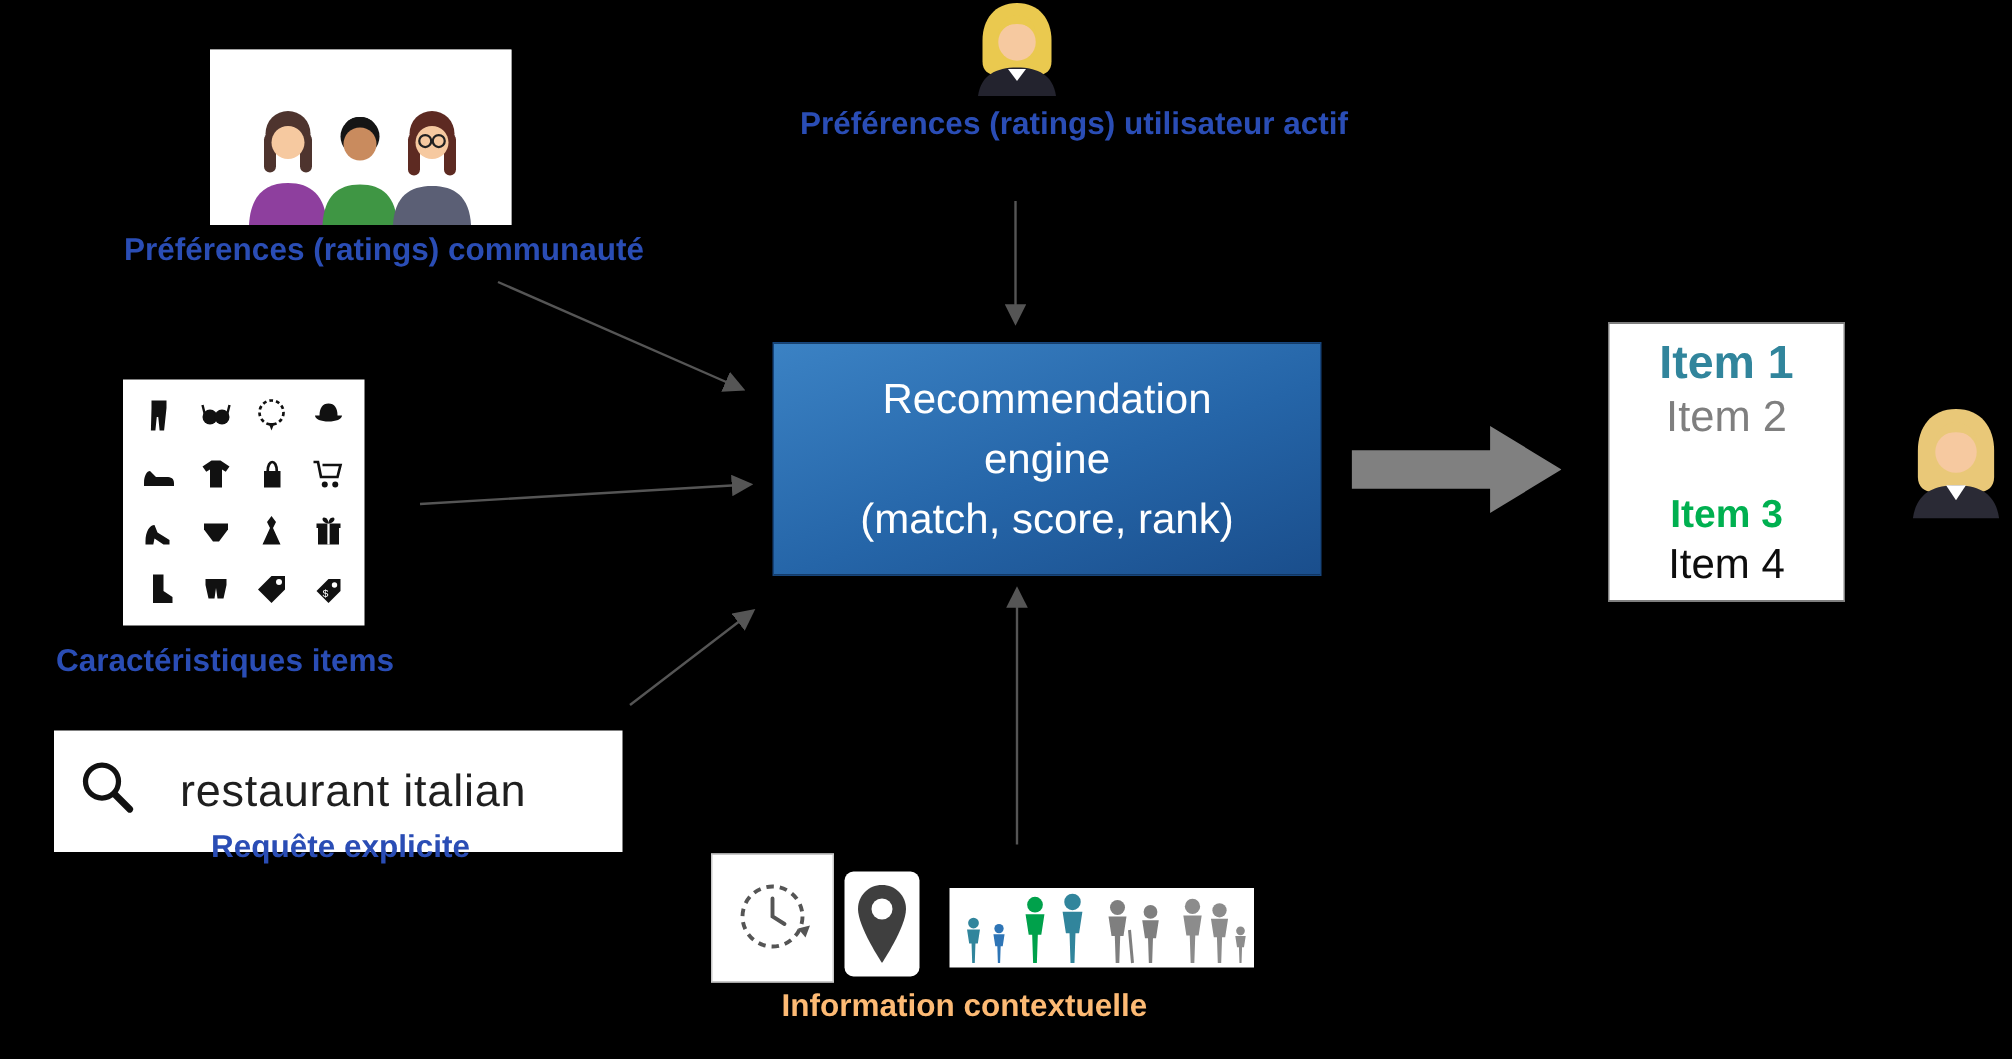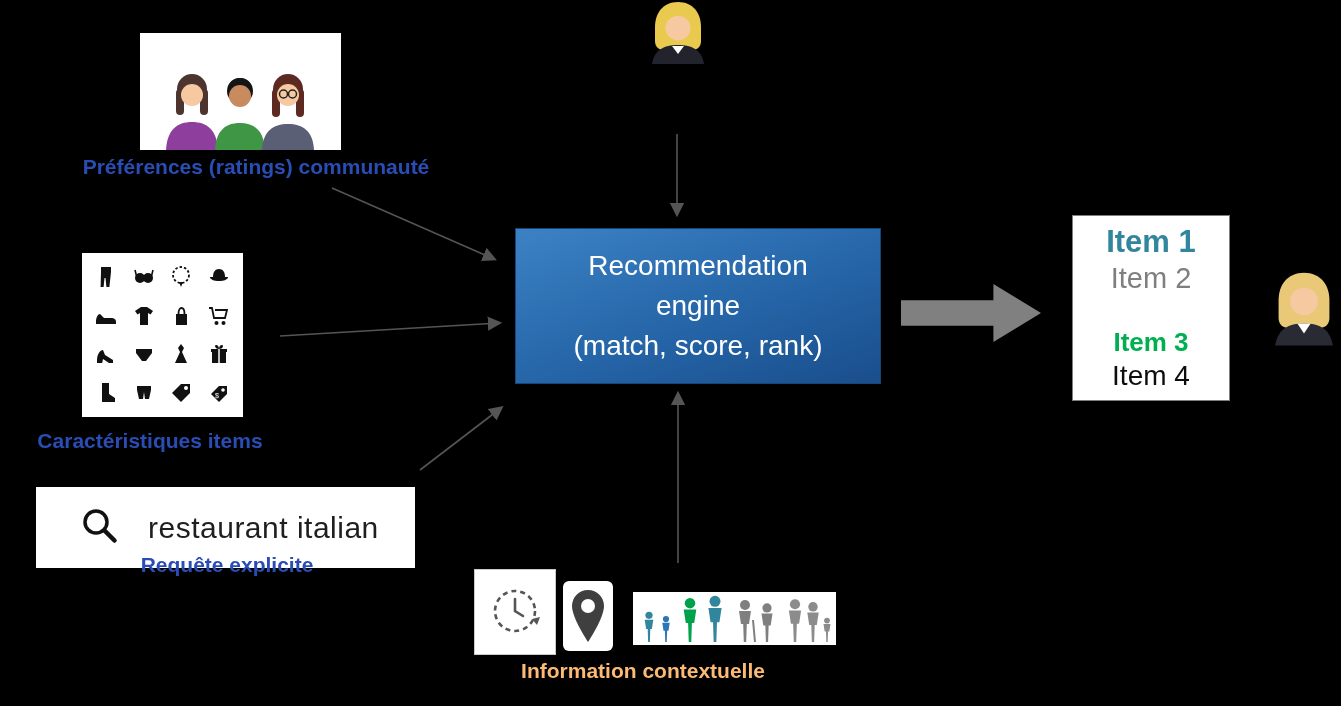"Préférences (ratings) utilisateur actif" div.label { html: none -> <div>Préférences (ratings) utilisateur actif</div> }
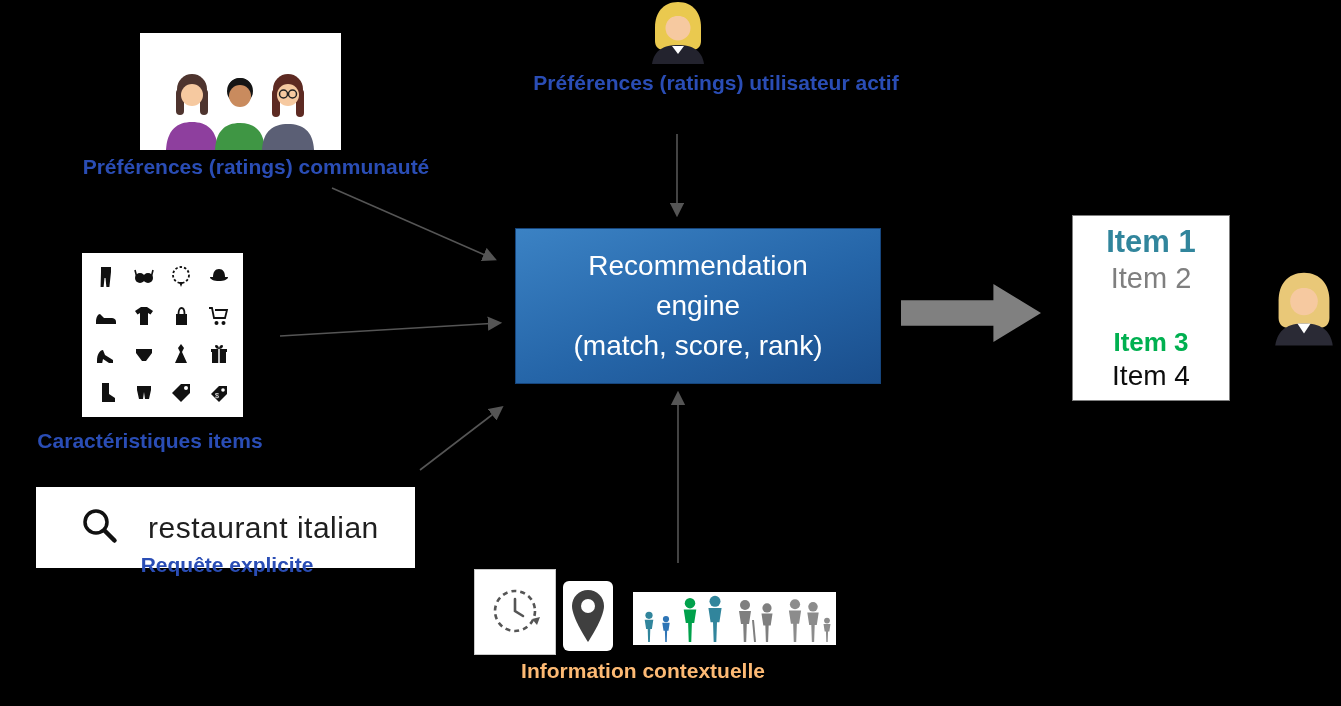"restaurant italian" .search { padding-left: 44px -> 16px }
